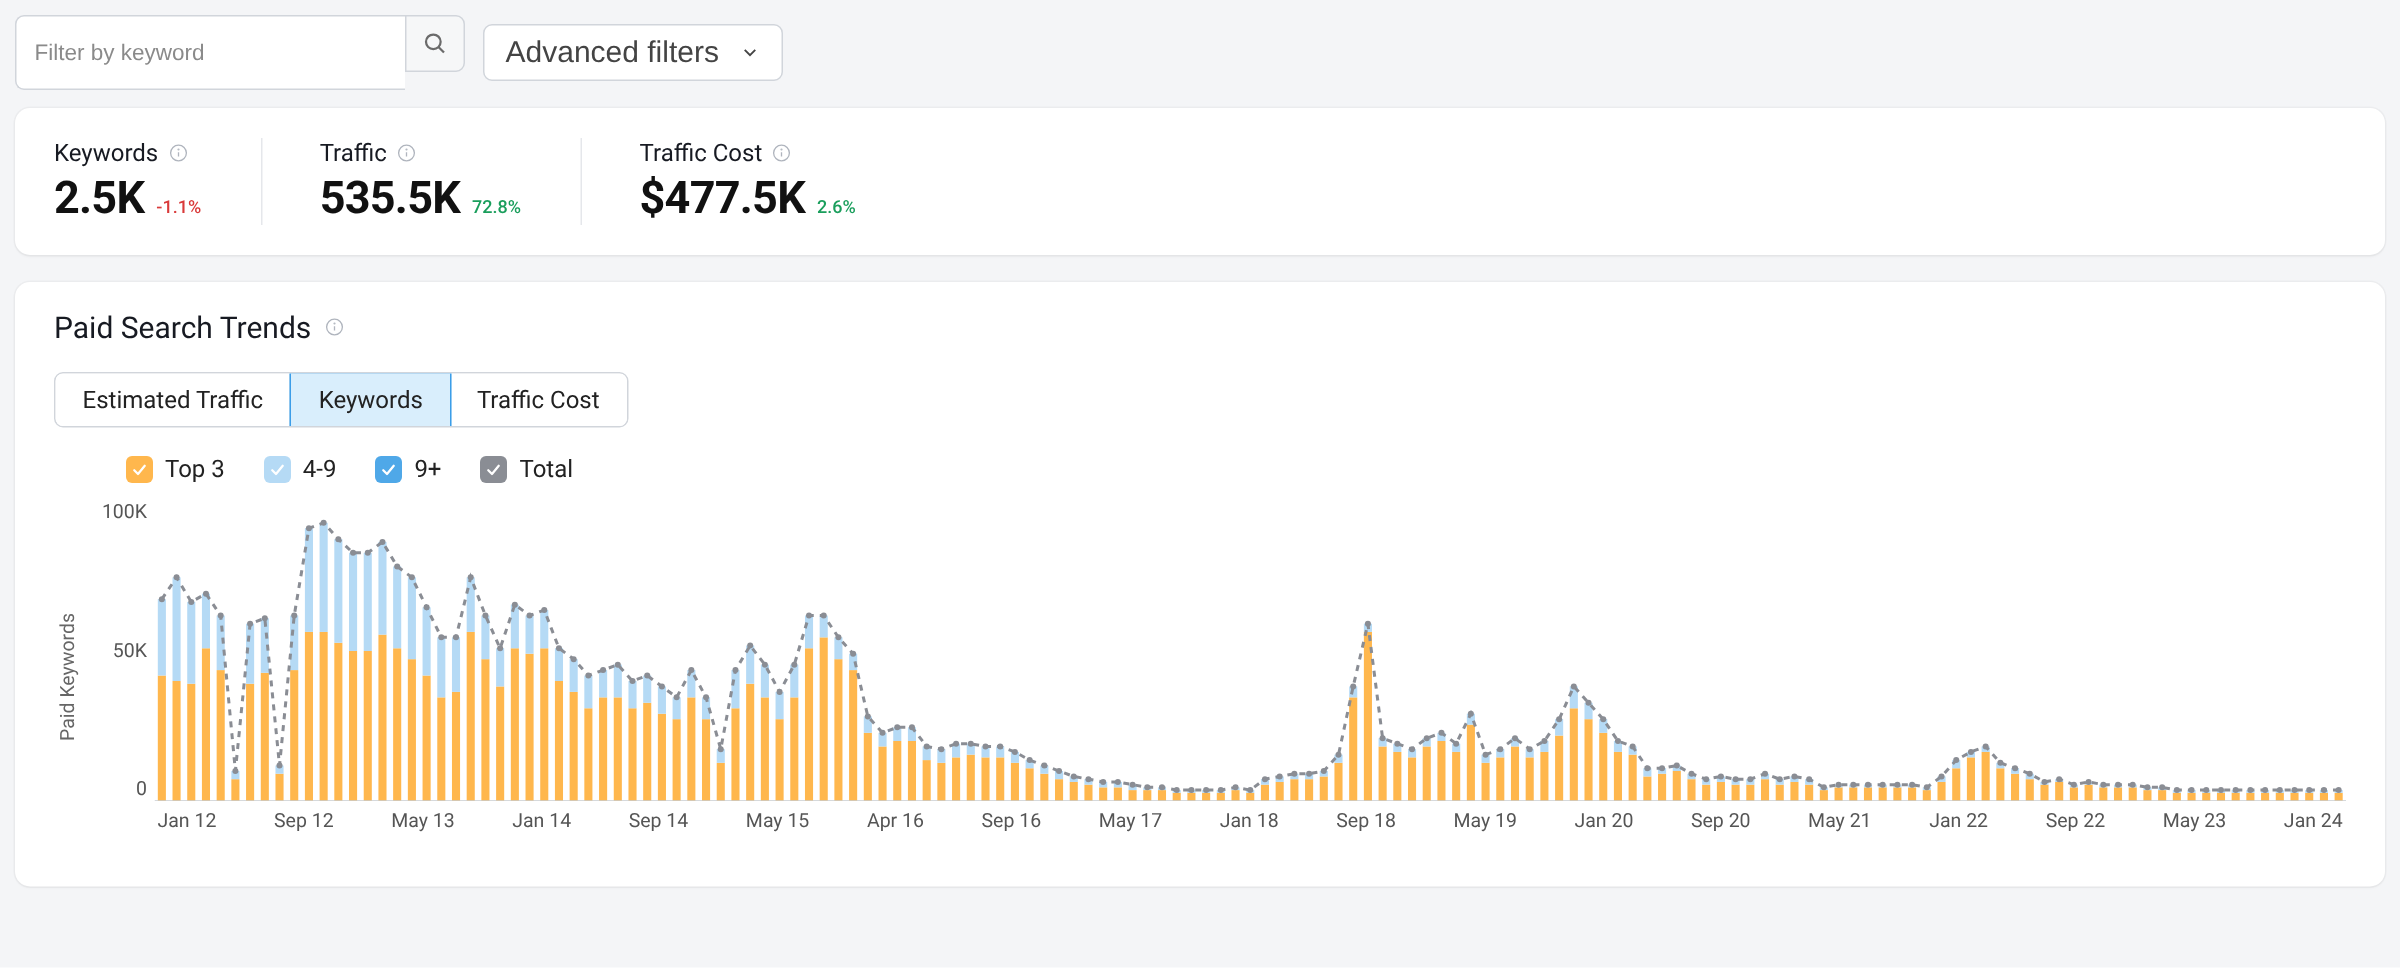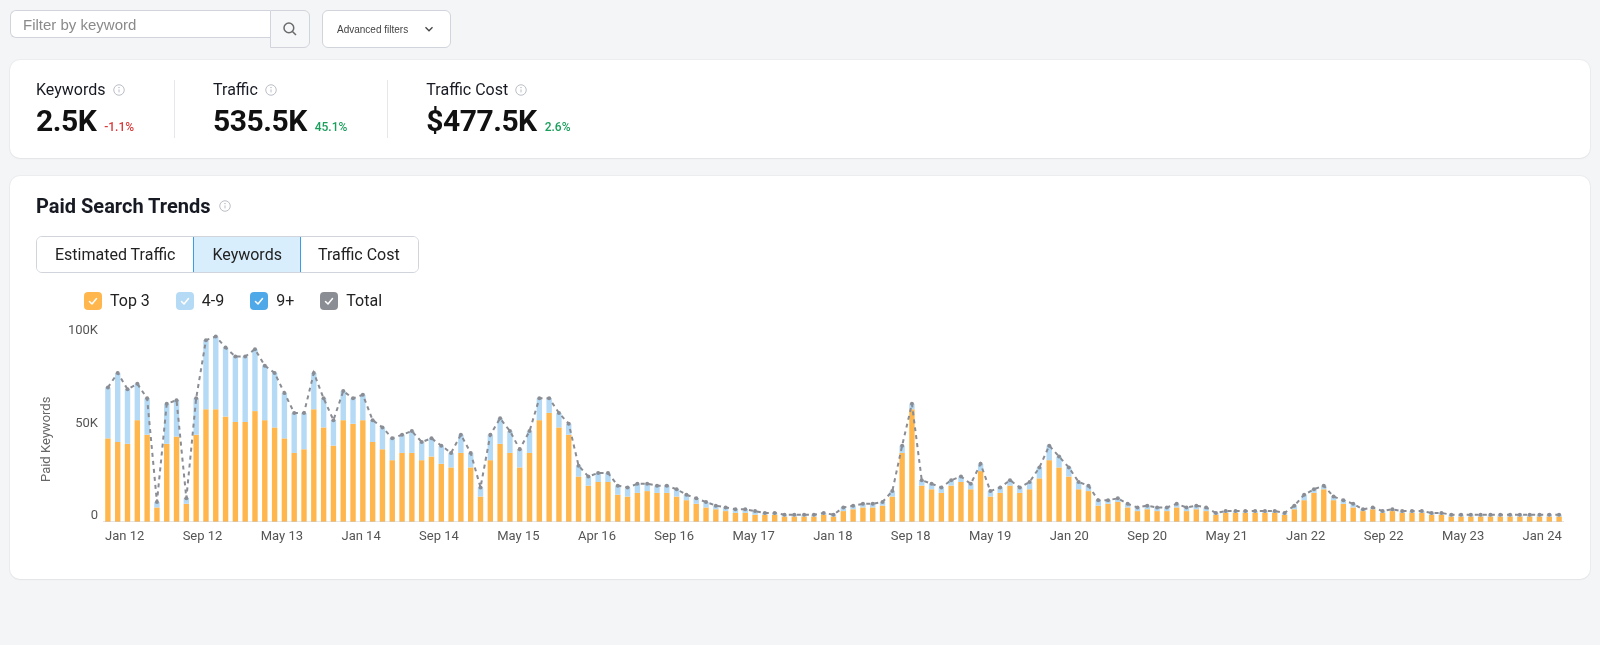"Filter by keyword" .search-input { height: 28px -> 50px }
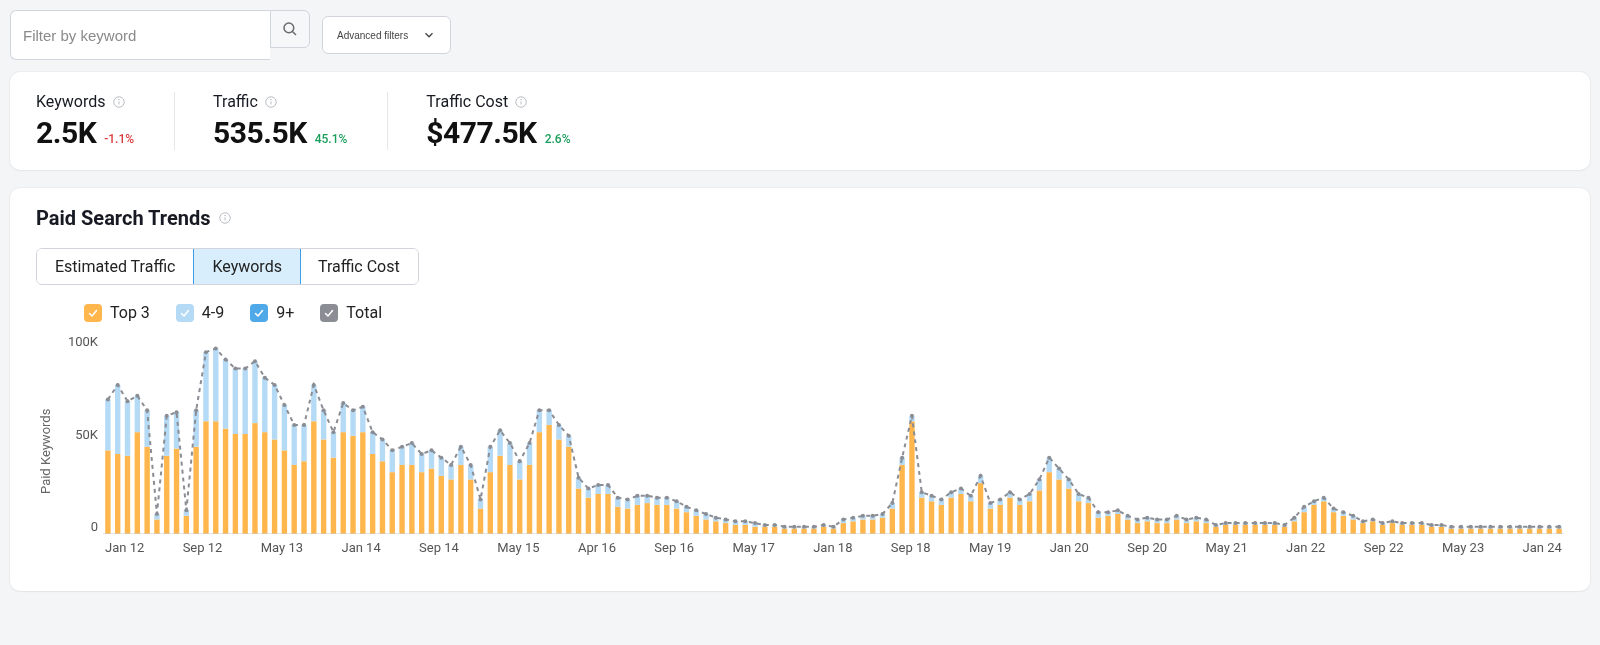"Advanced filters" .adv-filters { font-size: 10px -> 20px }
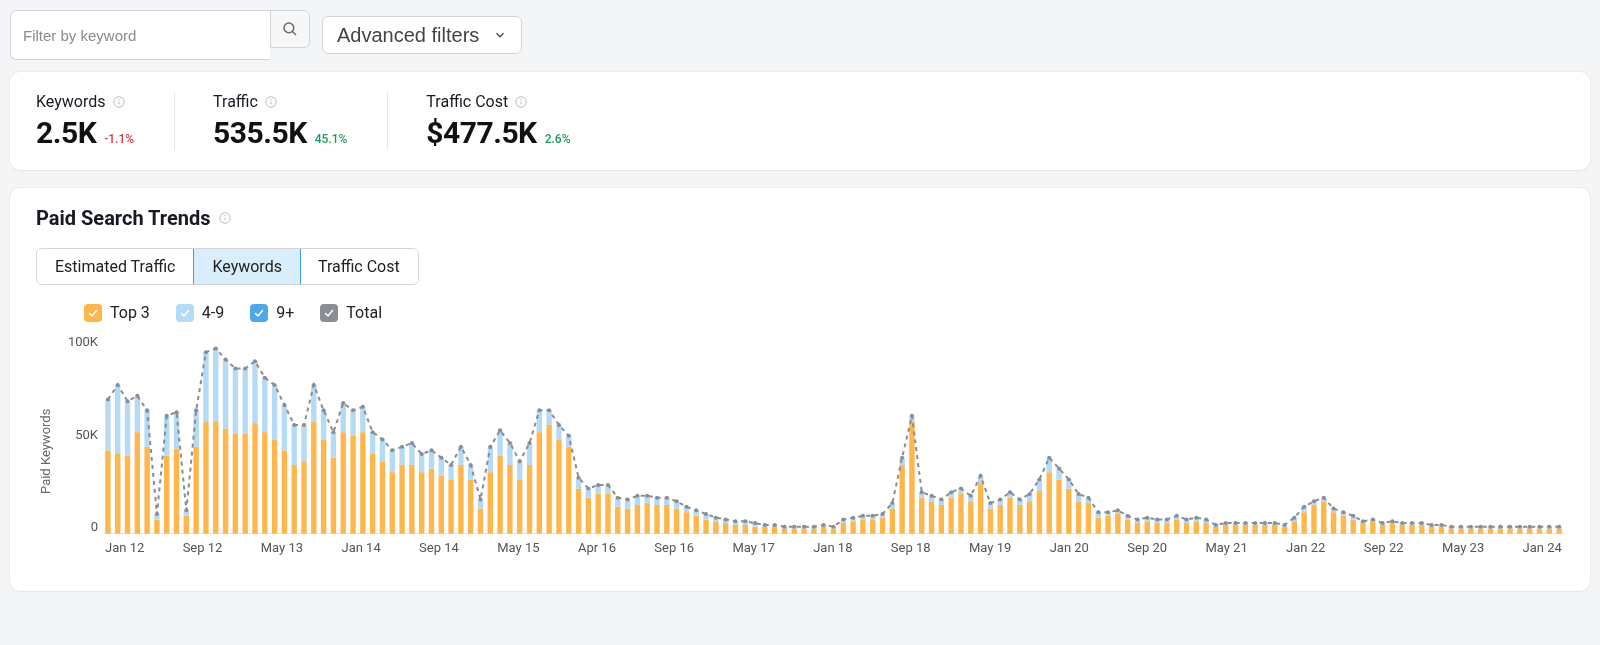"45.1%" span.metric-delta { text: 45.1% -> 72.8% }
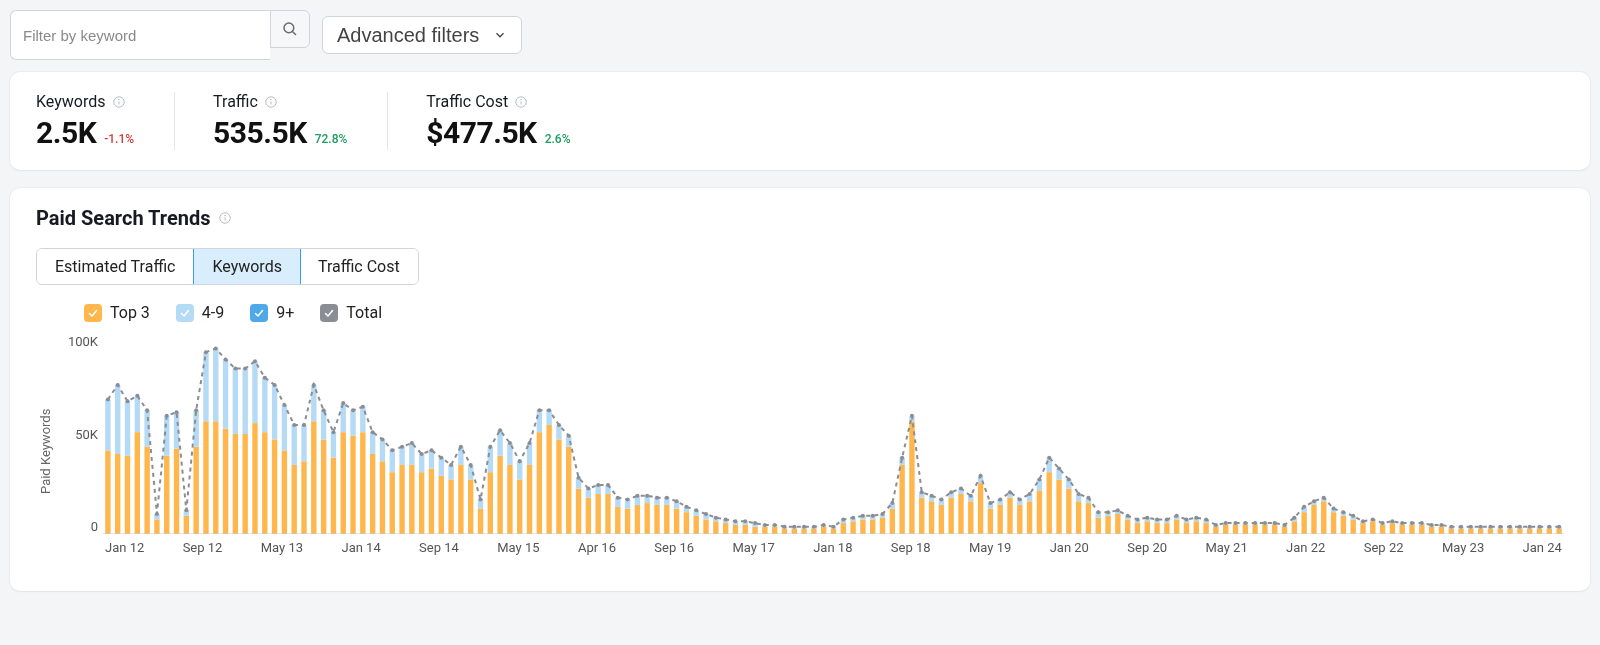"Paid Search Trends" .trends-title { font-weight: 700 -> 400 }
